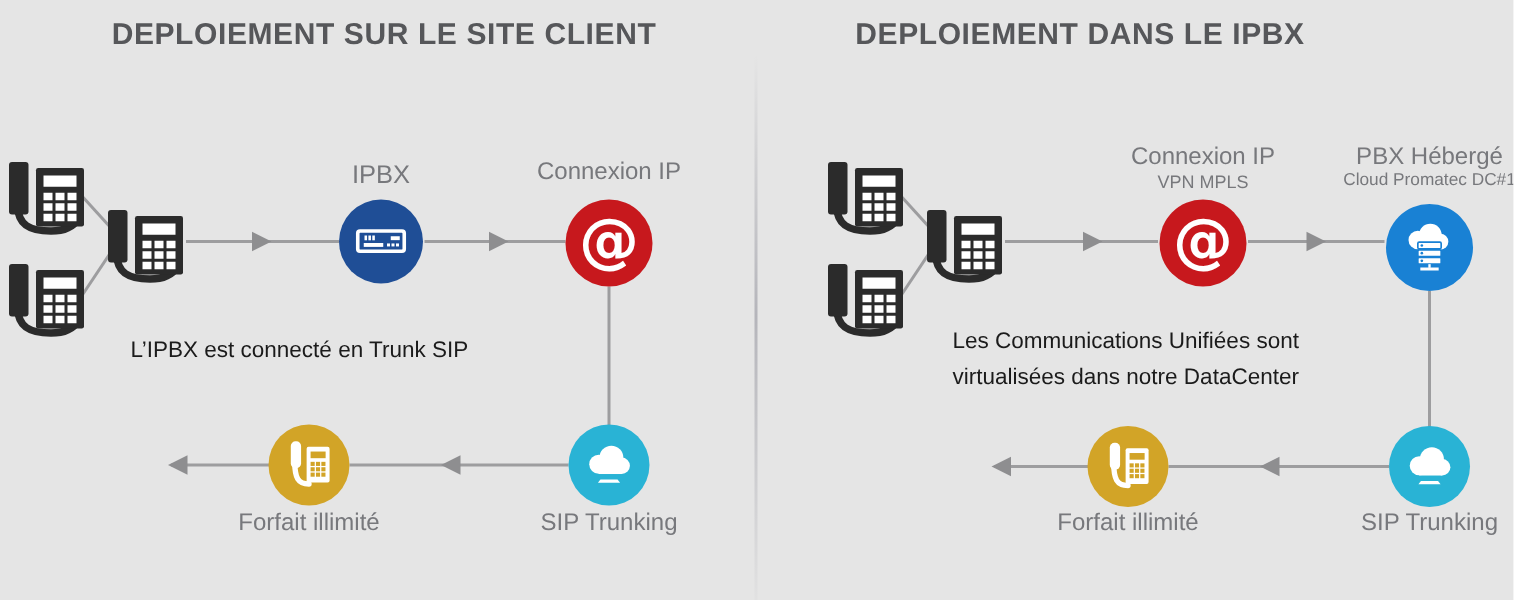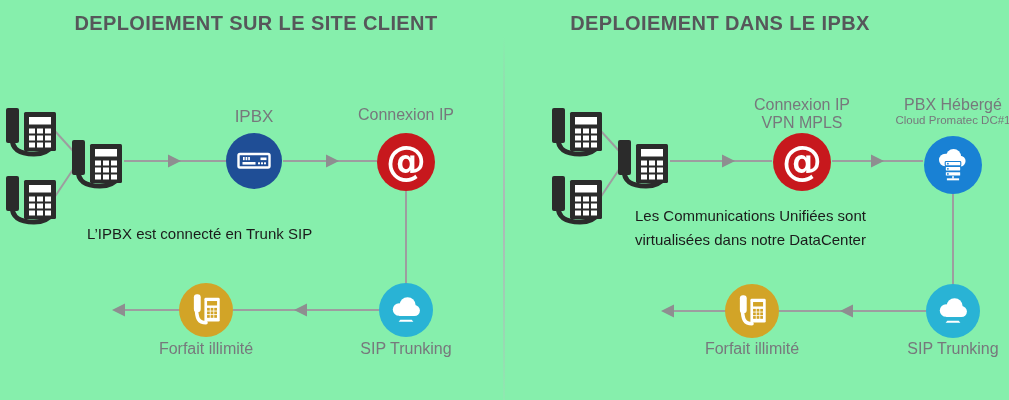"DEPLOIEMENT SUR LE SITE CLIENT" #canvas { background: #86efac -> #e5e5e5 }
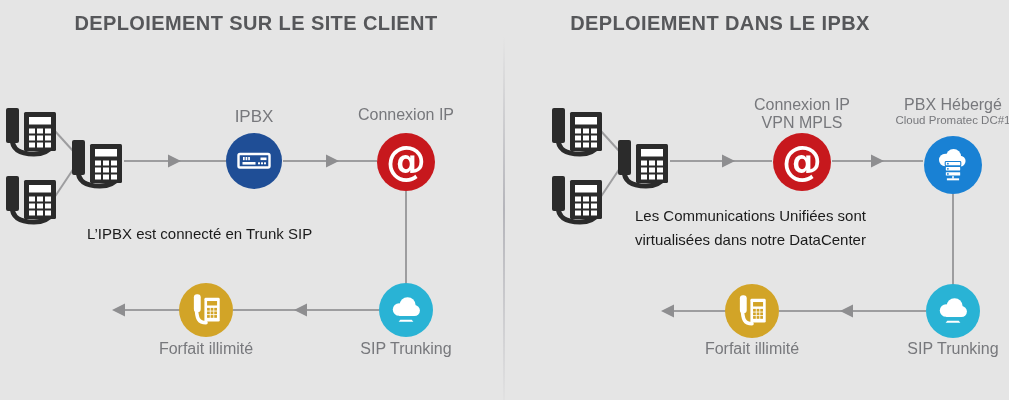"VPN MPLS" .node-sublabel { font-size: 16px -> 12px }
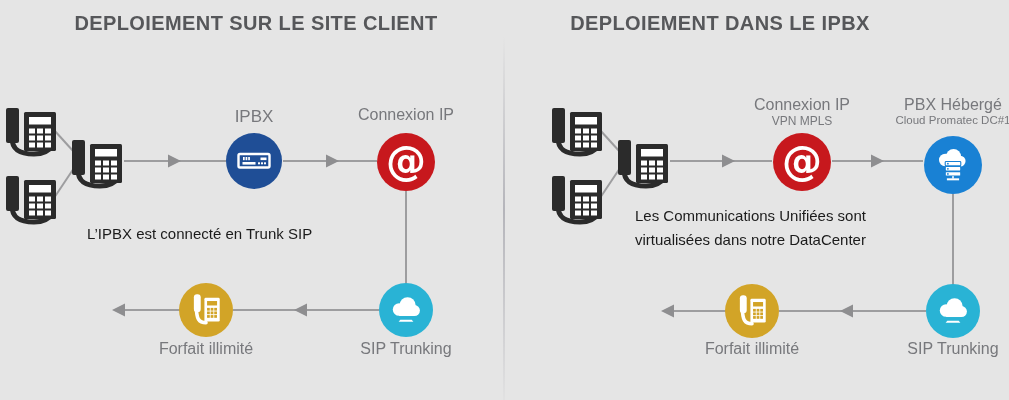"Les Communications Unifiées sont" div.abs { top: 204px -> 216px }
